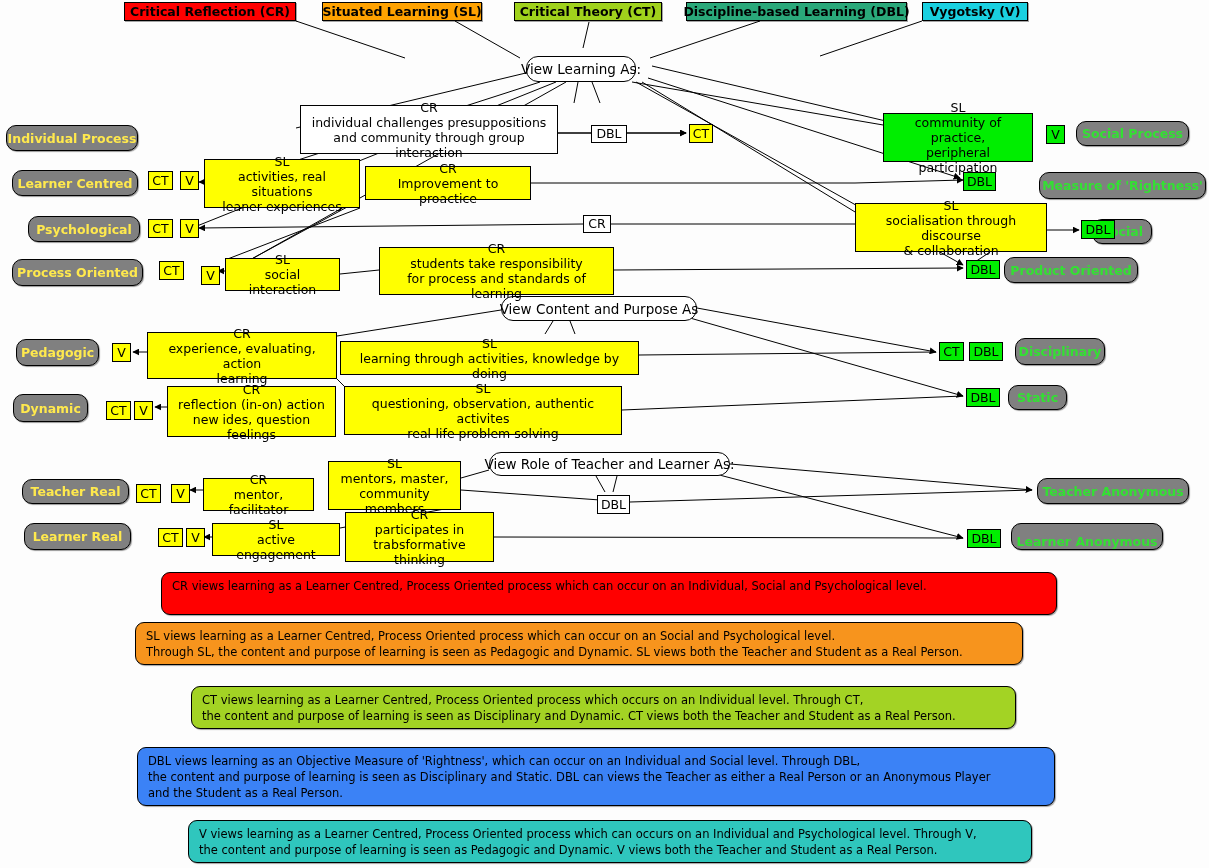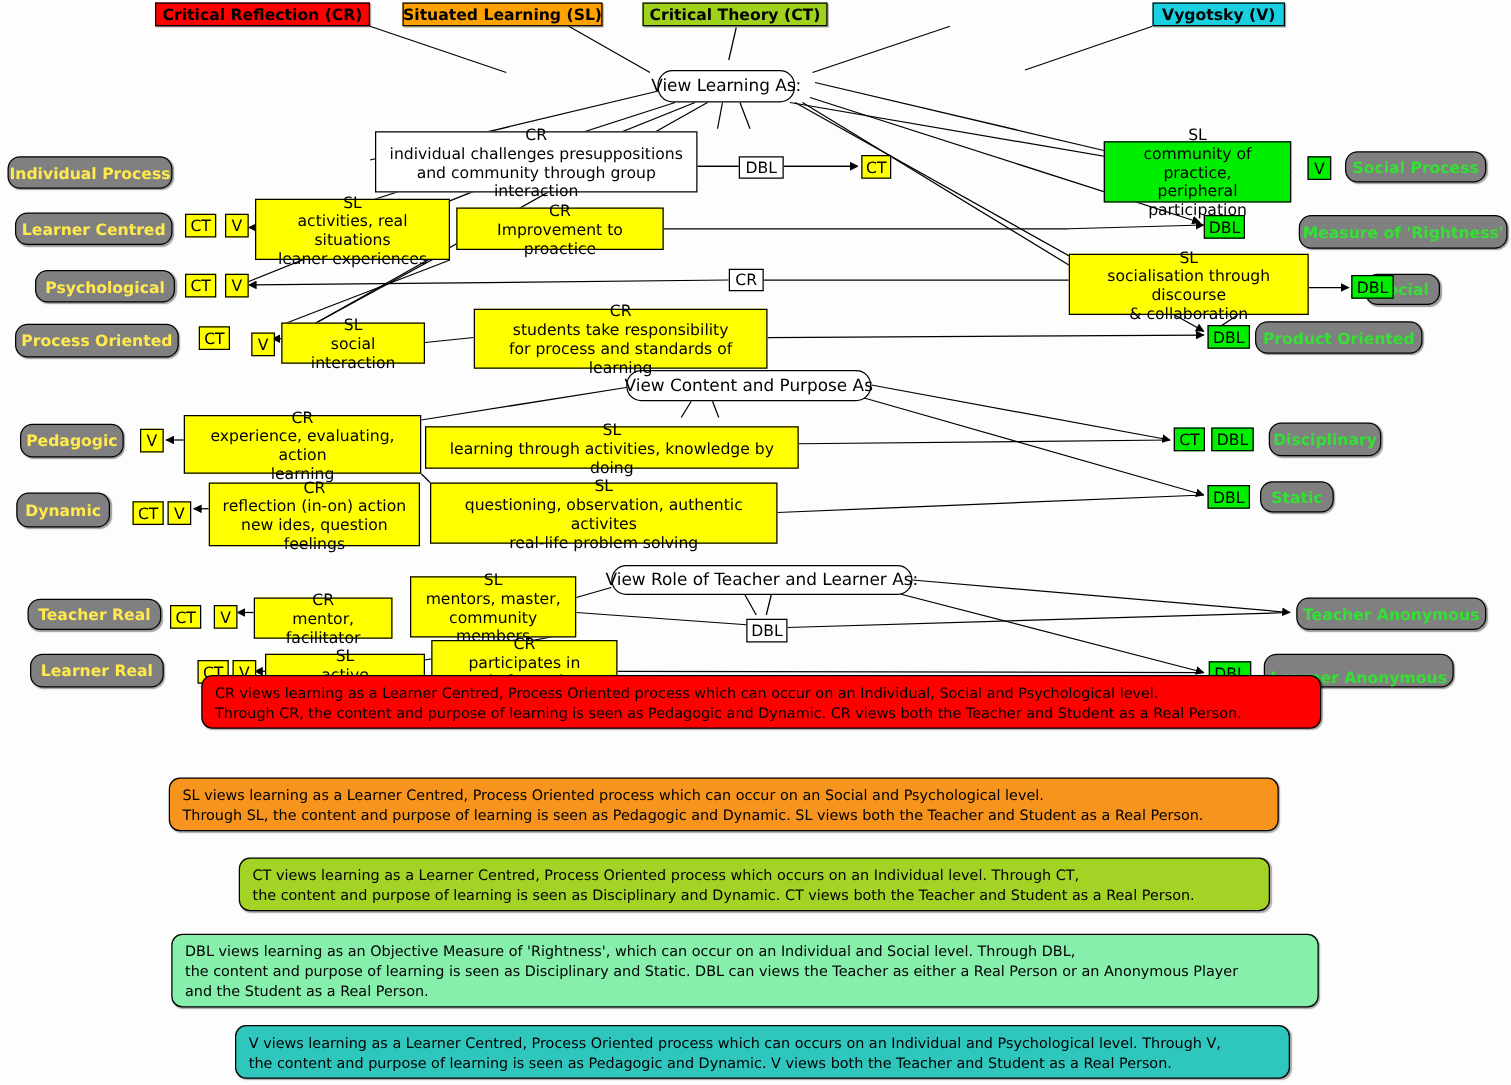"Discipline-based Learning (DBL)" div.node { html: none -> <div> <span>Discipline-based Learning (DBL)</span> </div> }
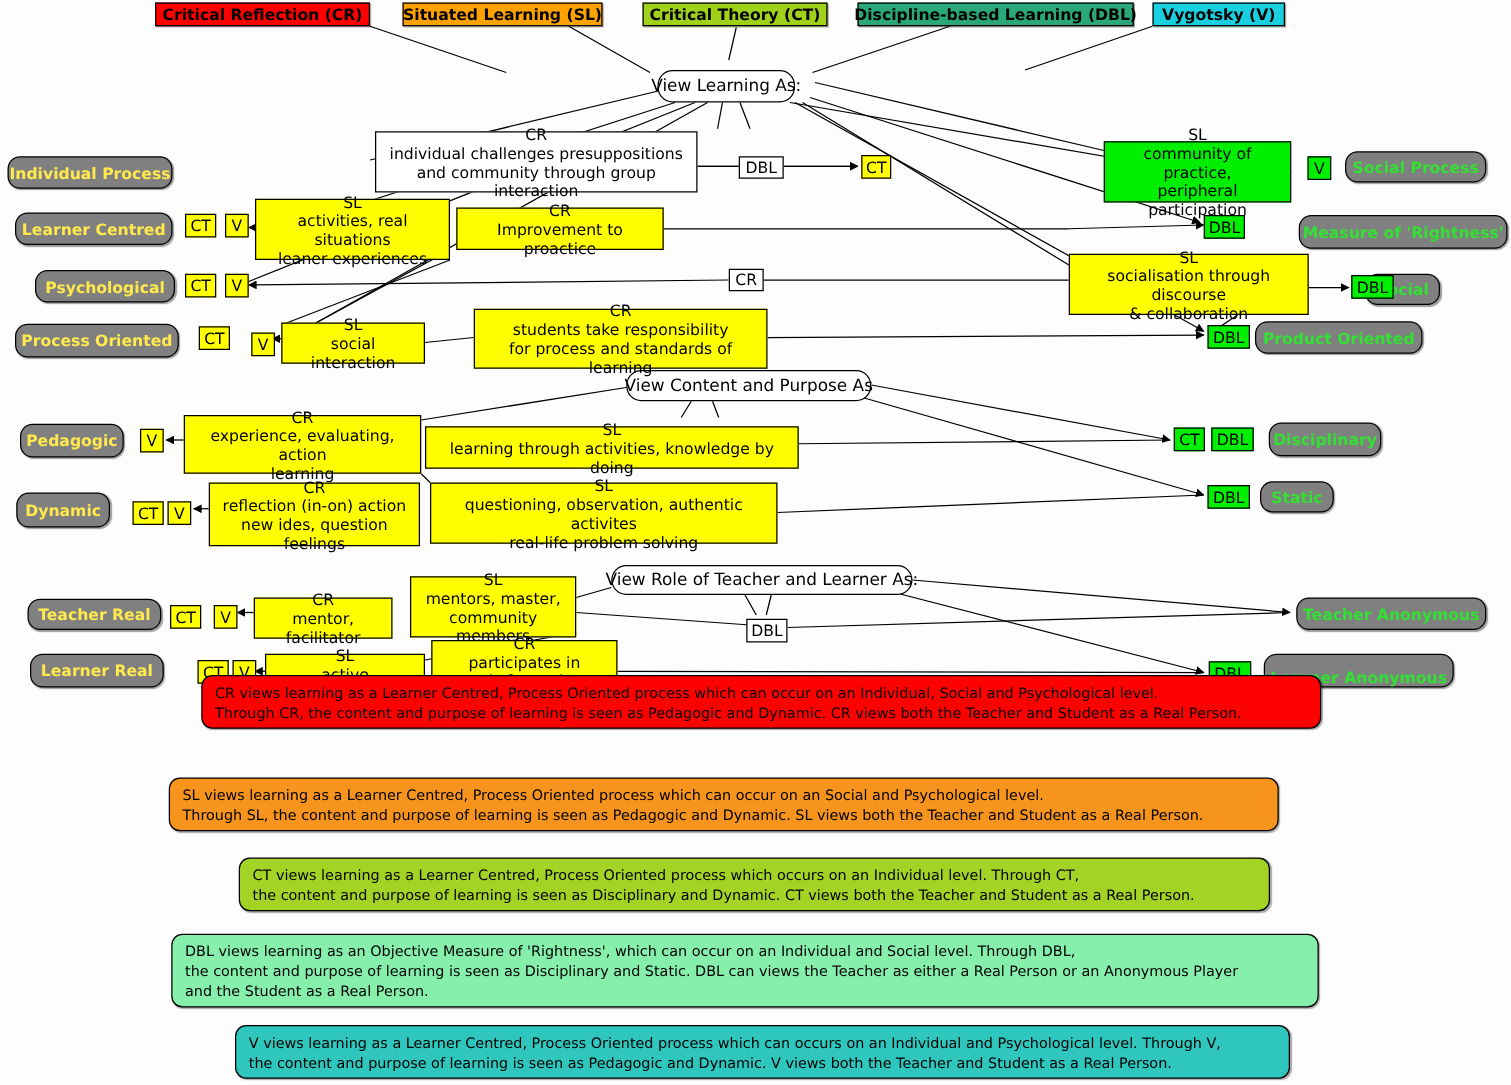"CR views learning as a" div.summary { top: 540px -> 572px }
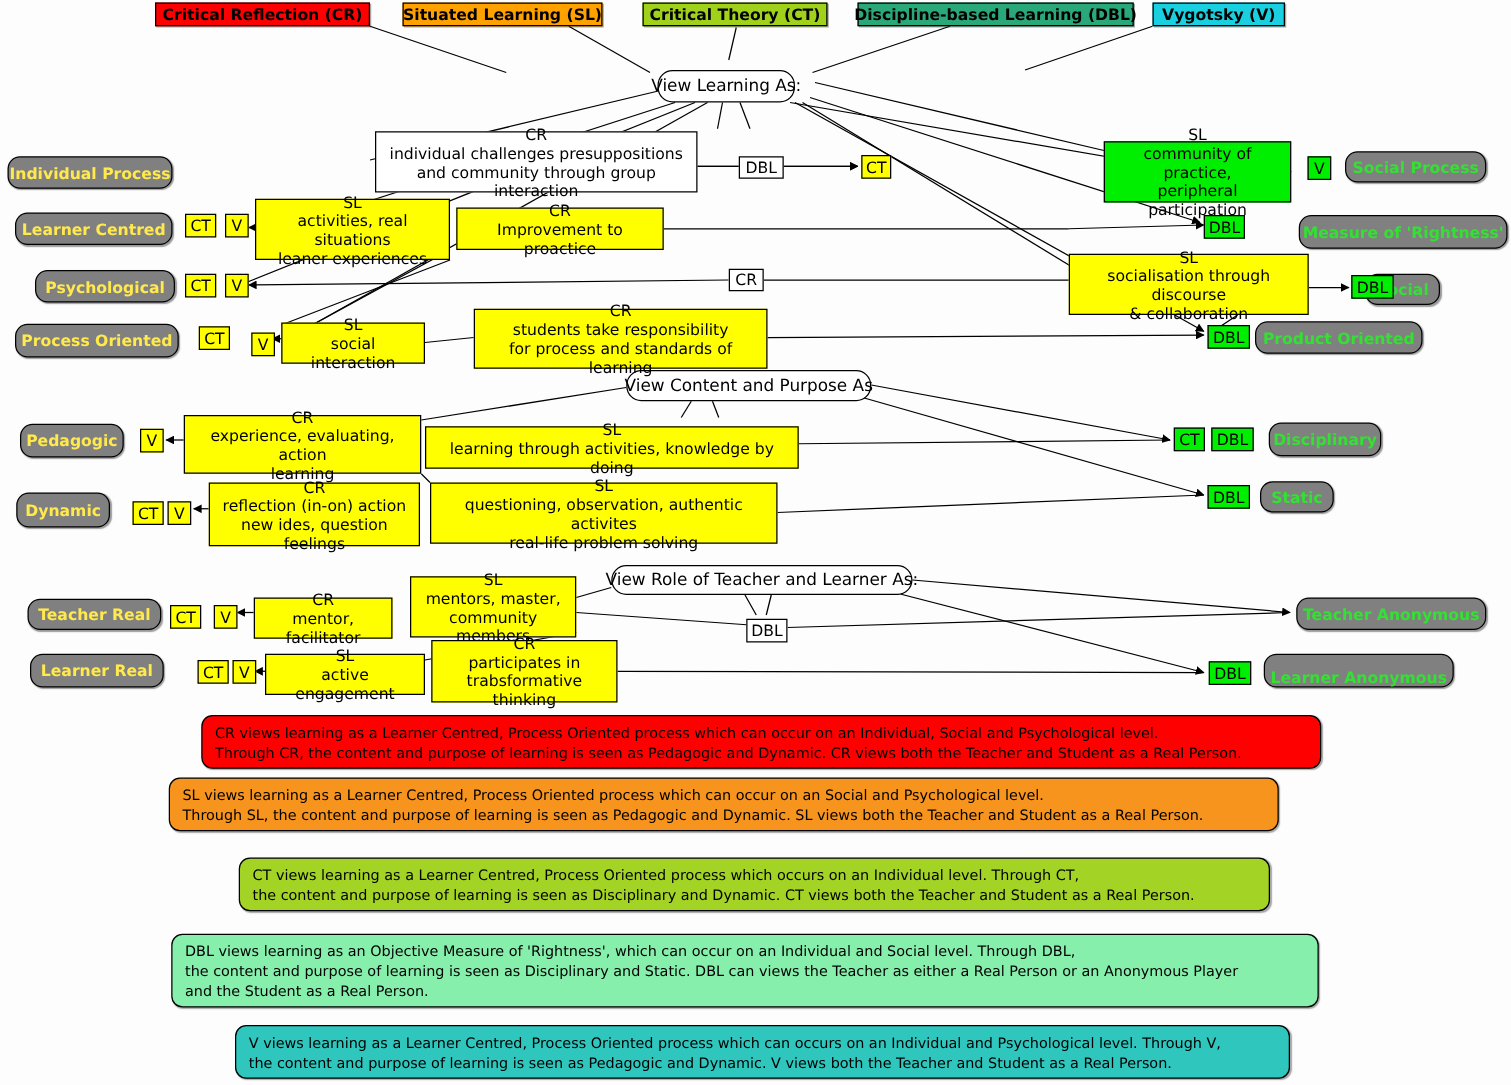"Through CR, the content and" p { html: <p> Through CR, the content and purpose of learning is seen as Pedagogic and Dynamic. CR views both the Teacher and Student as a Real Person.</p> -> none }
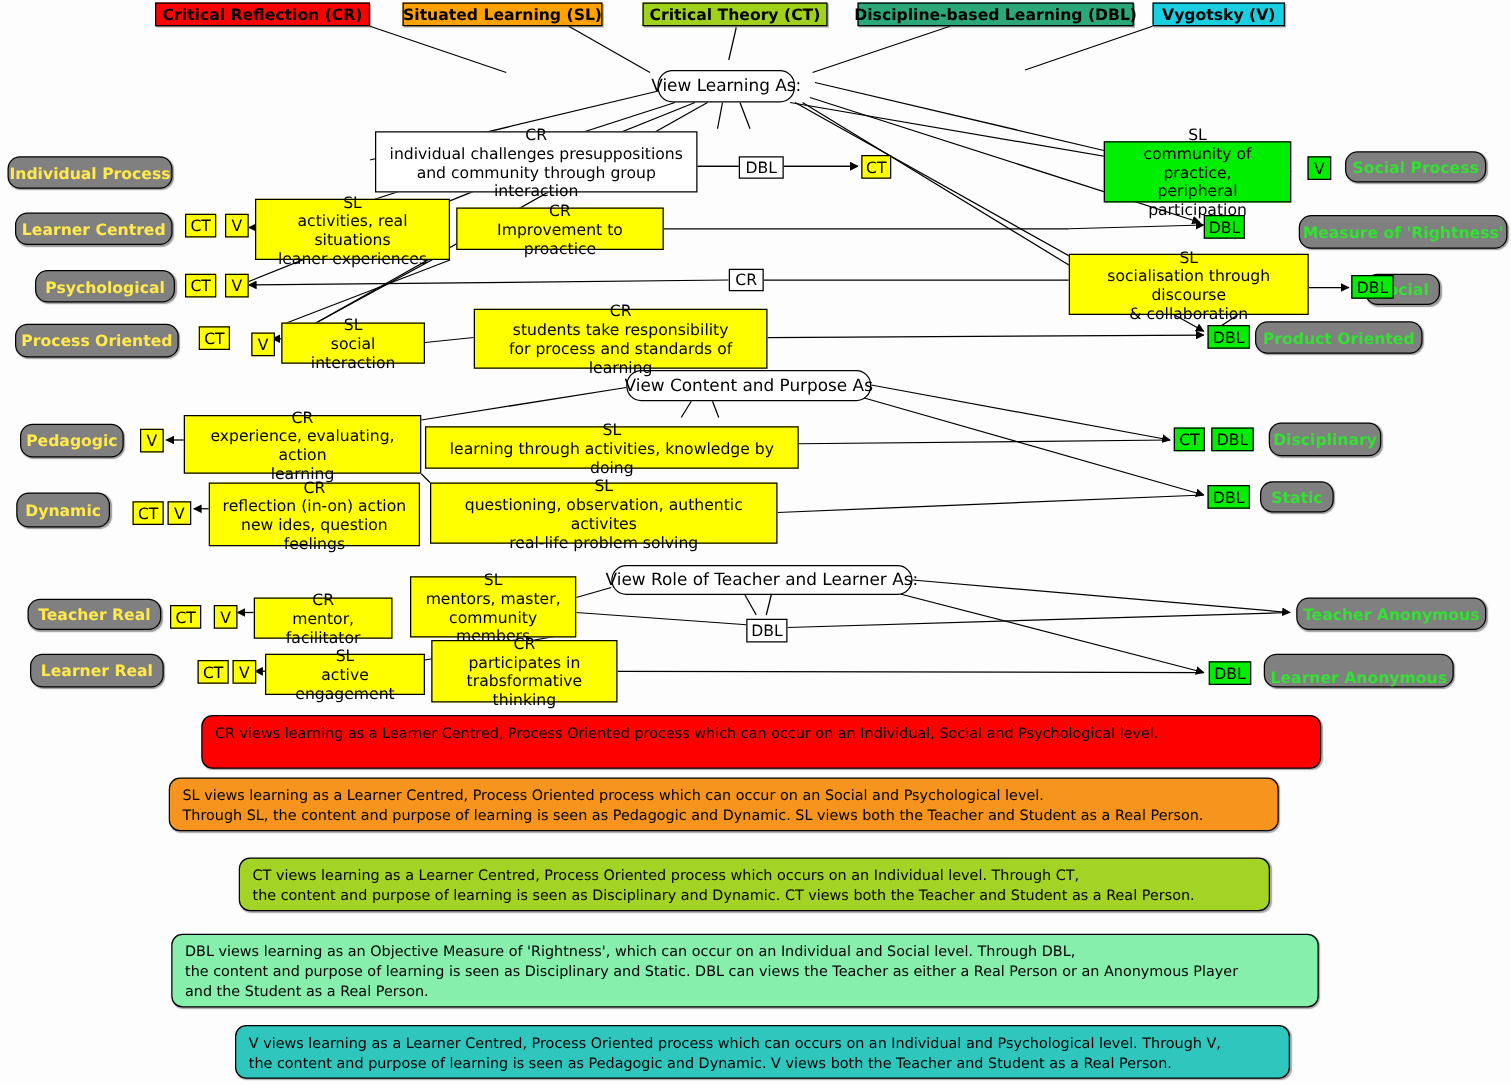"DBL views learning as an" div.summary { background: #86efac -> #3b82f6 }
